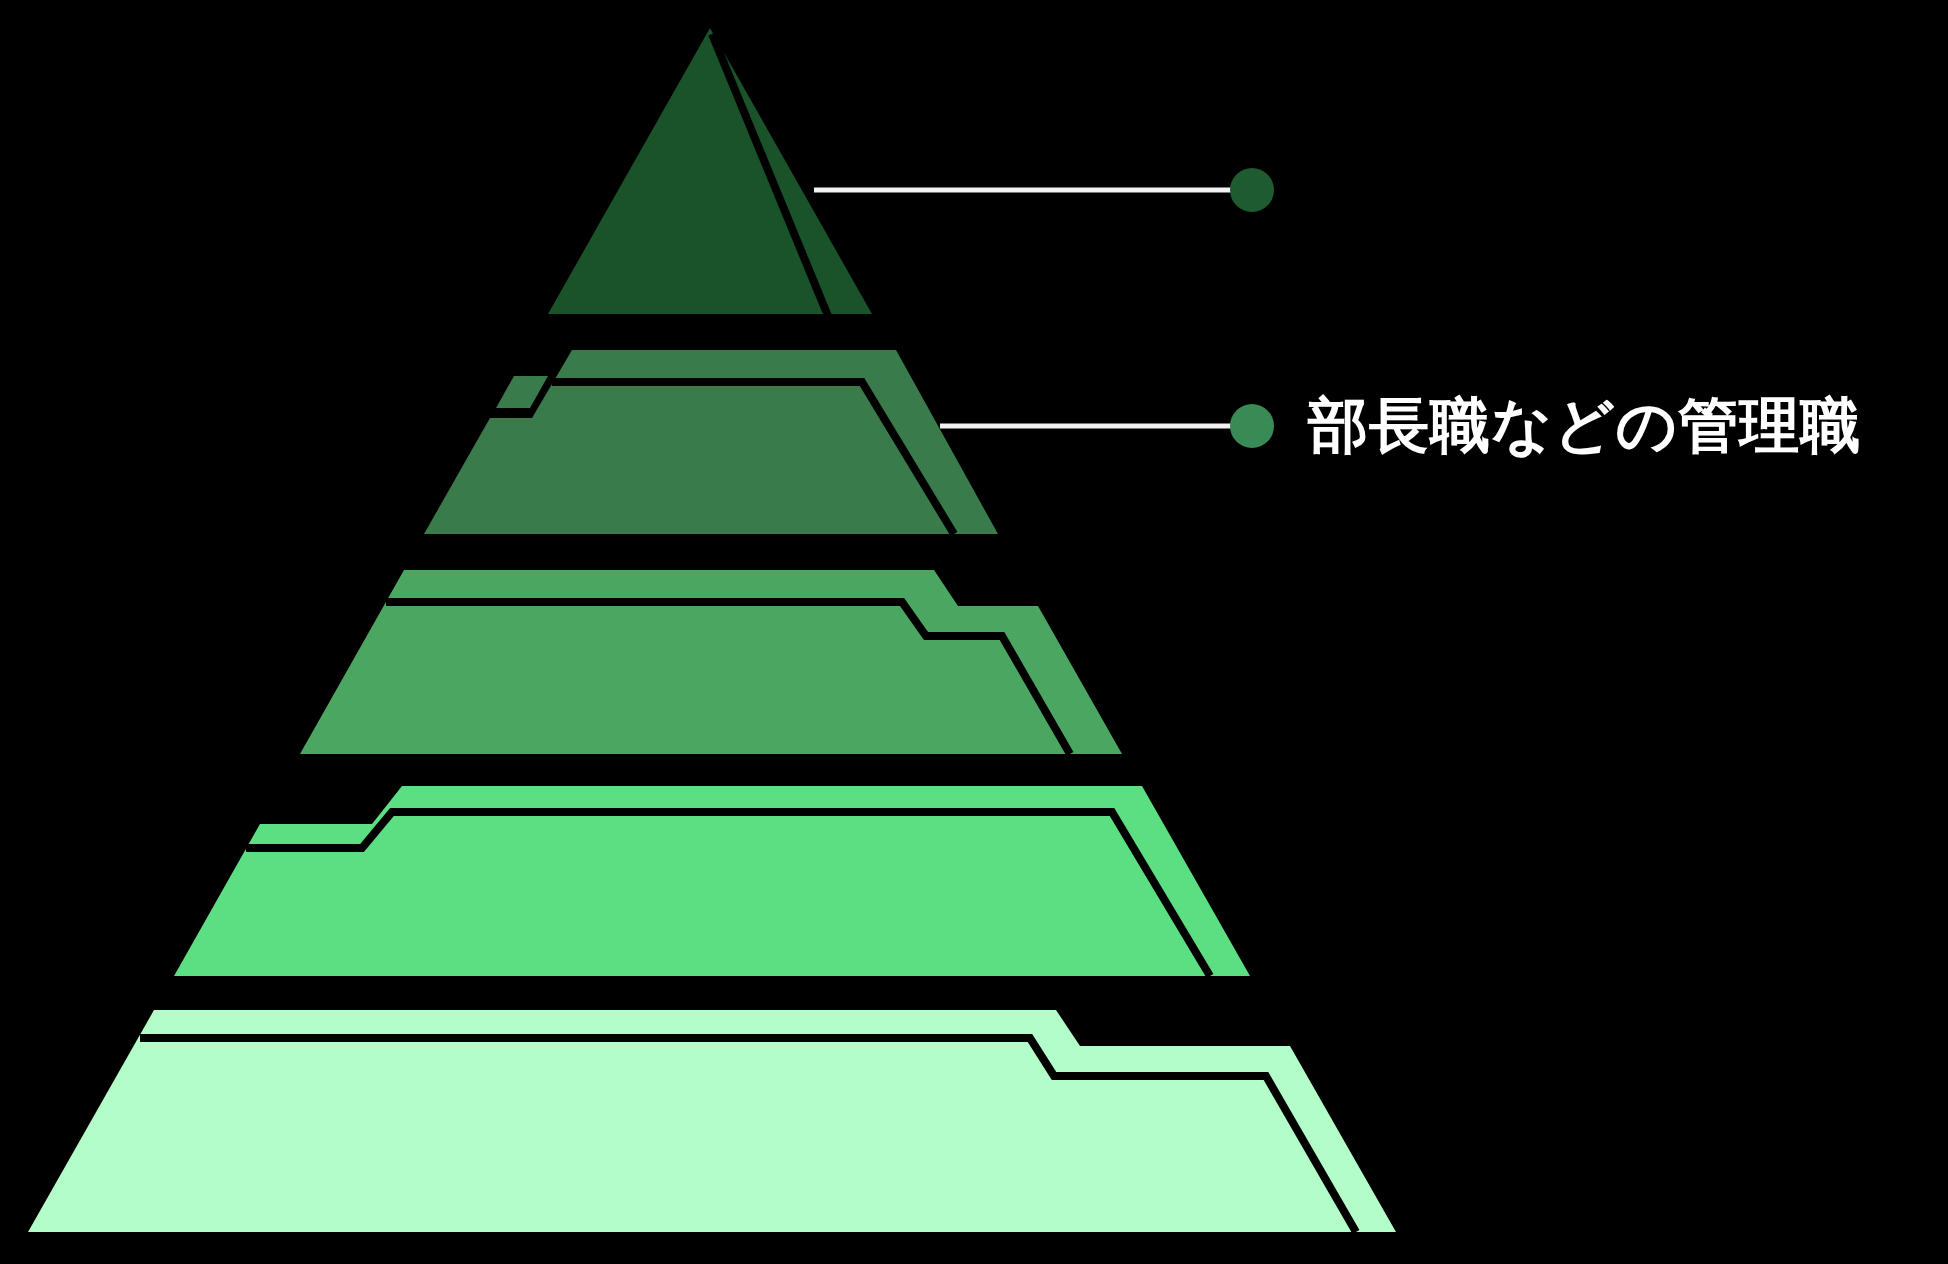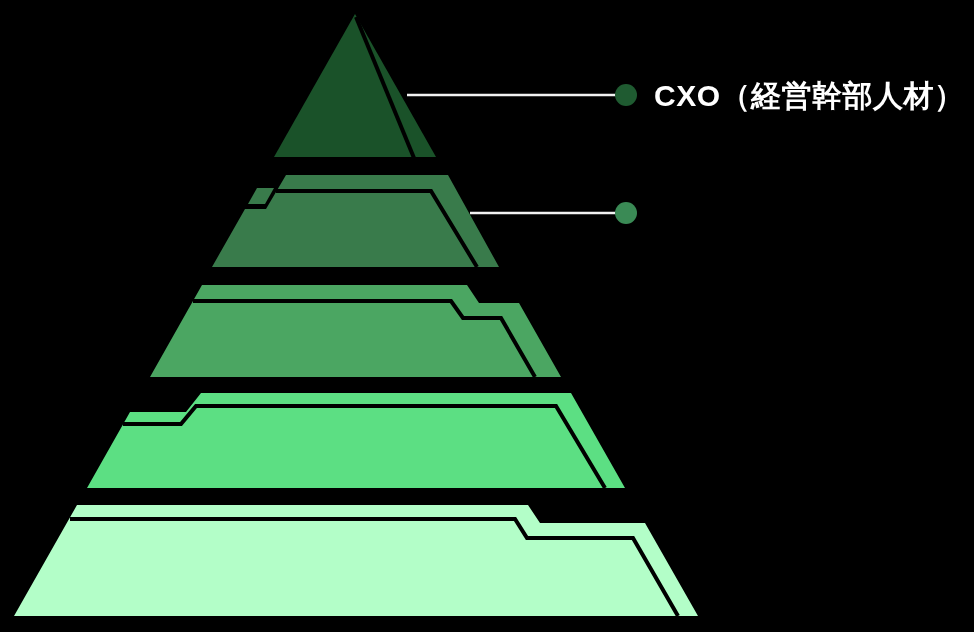"CXO（経営幹部人材）" div.annotation-label { html: <div>CXO（経営幹部人材）</div> -> none }
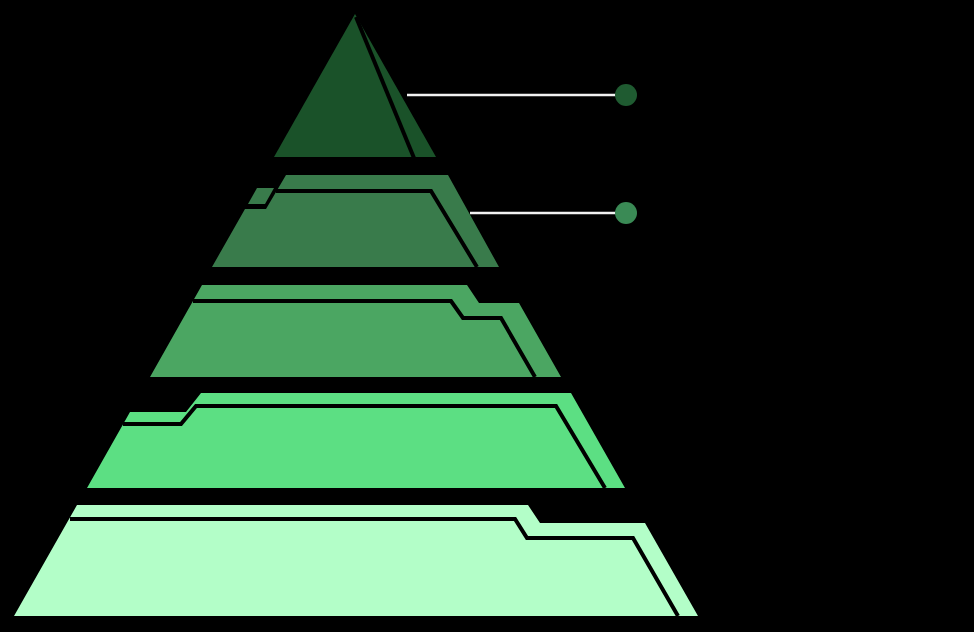"部長職などの管理職" div.annotation-label { html: none -> <div>部長職などの管理職</div> }
